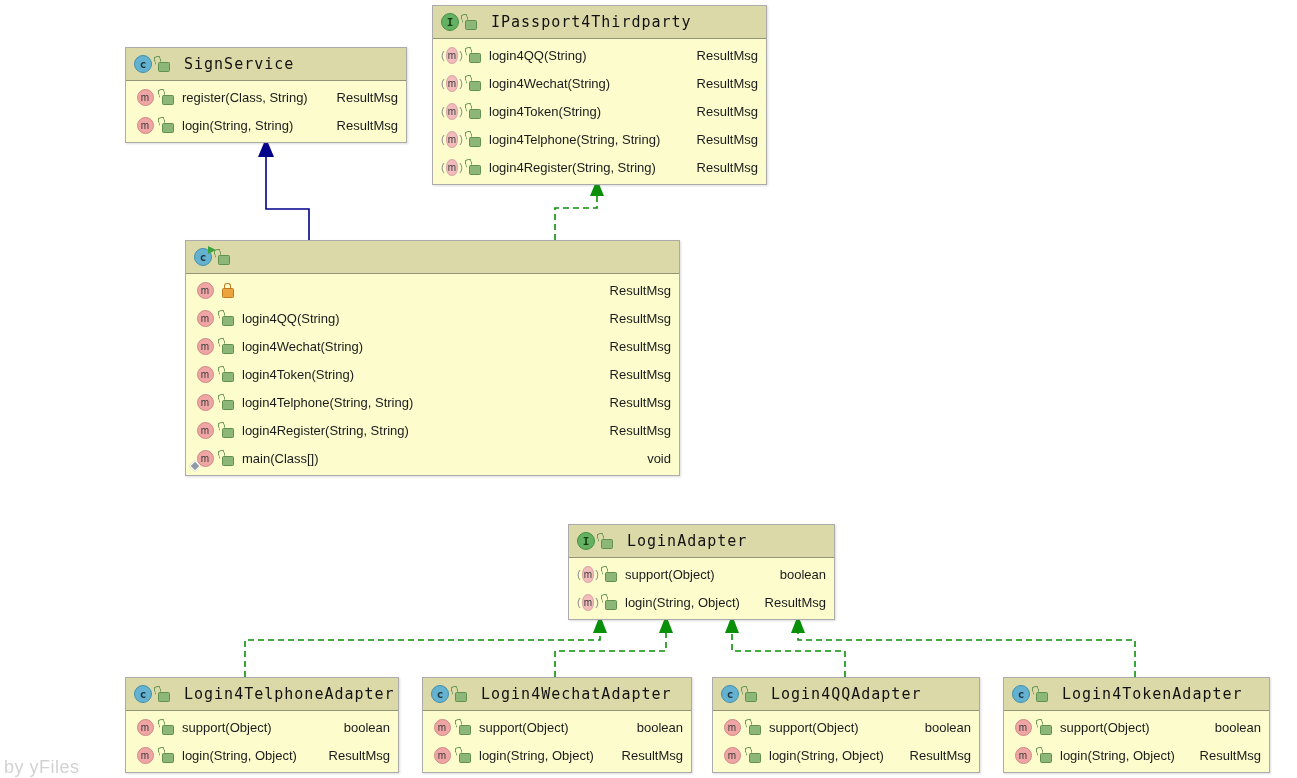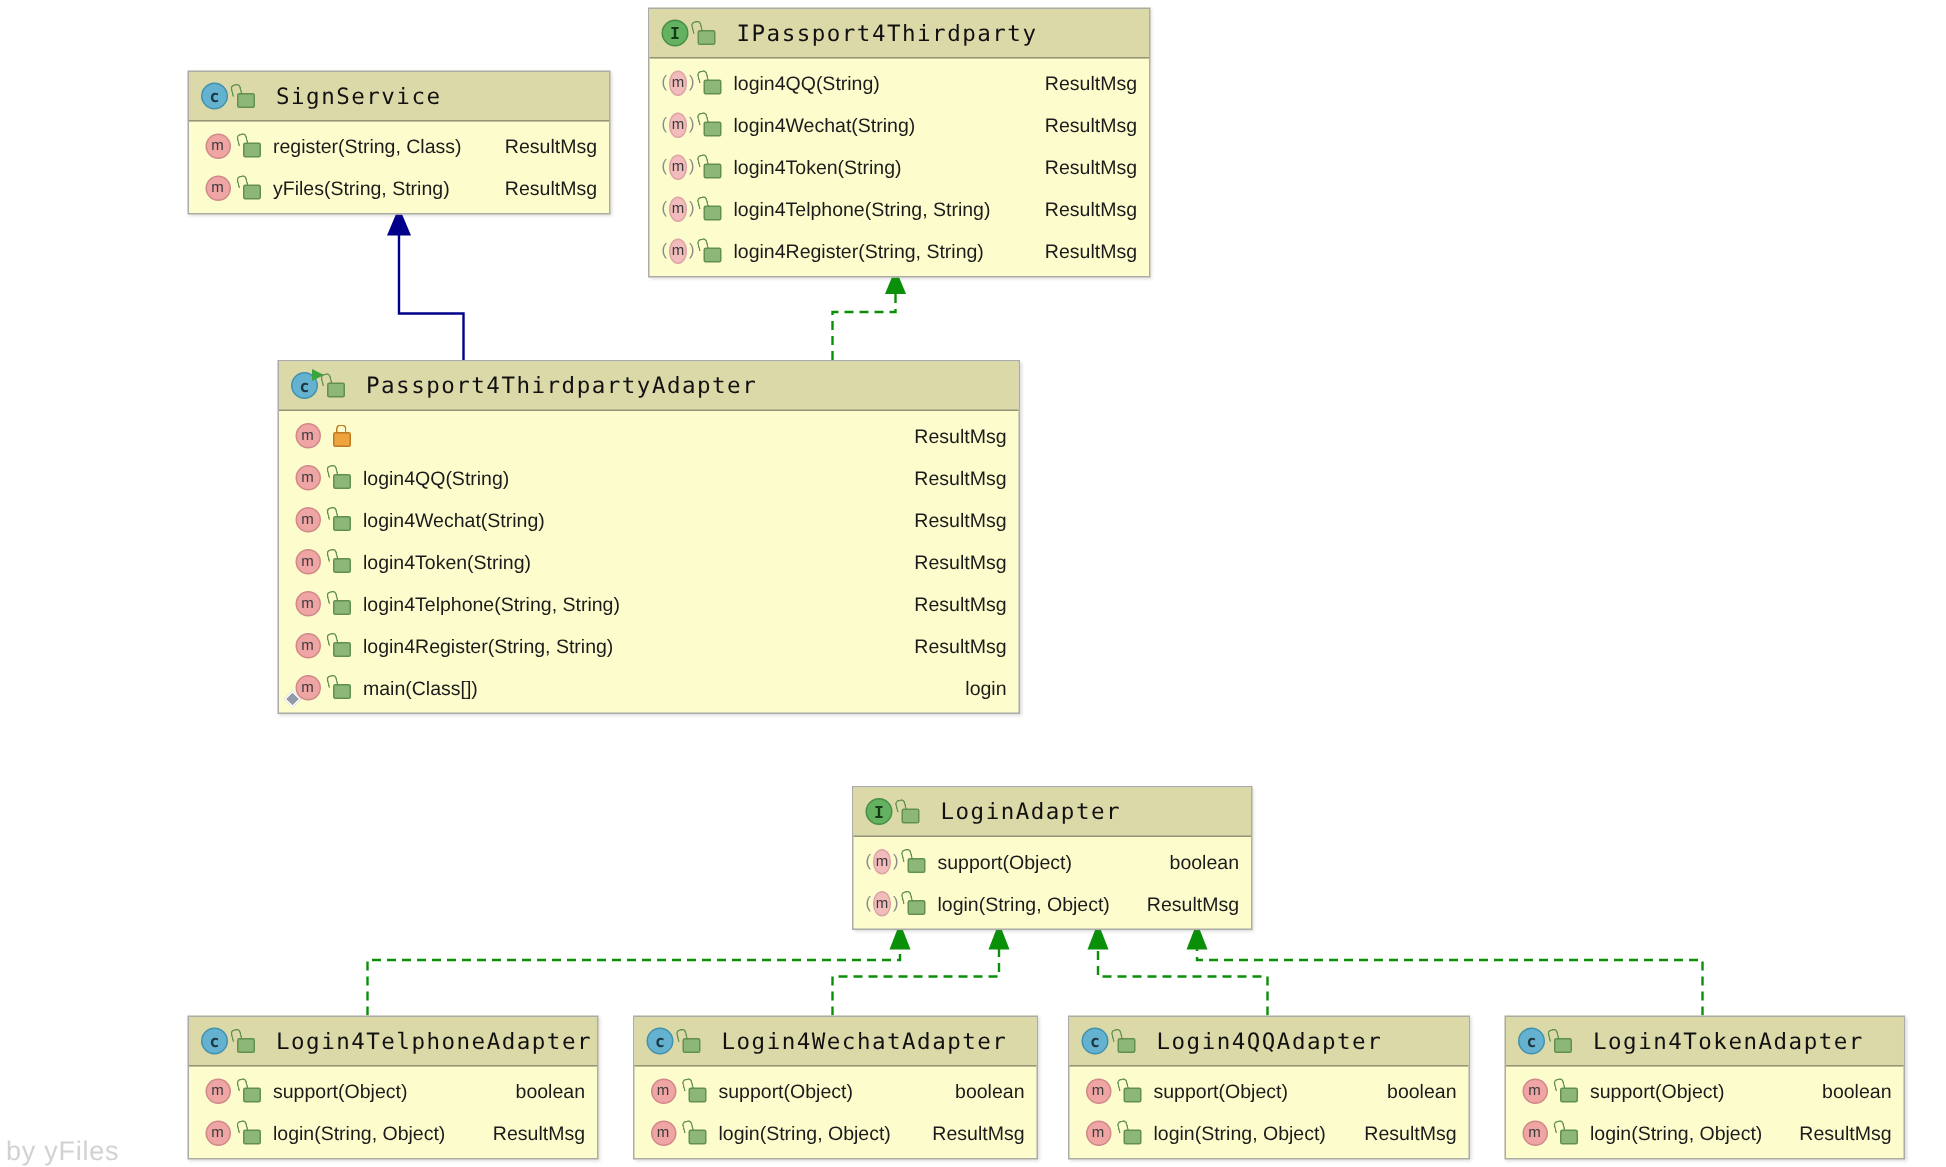"register(String, Class)" span.sig { text: String, Class -> Class, String }
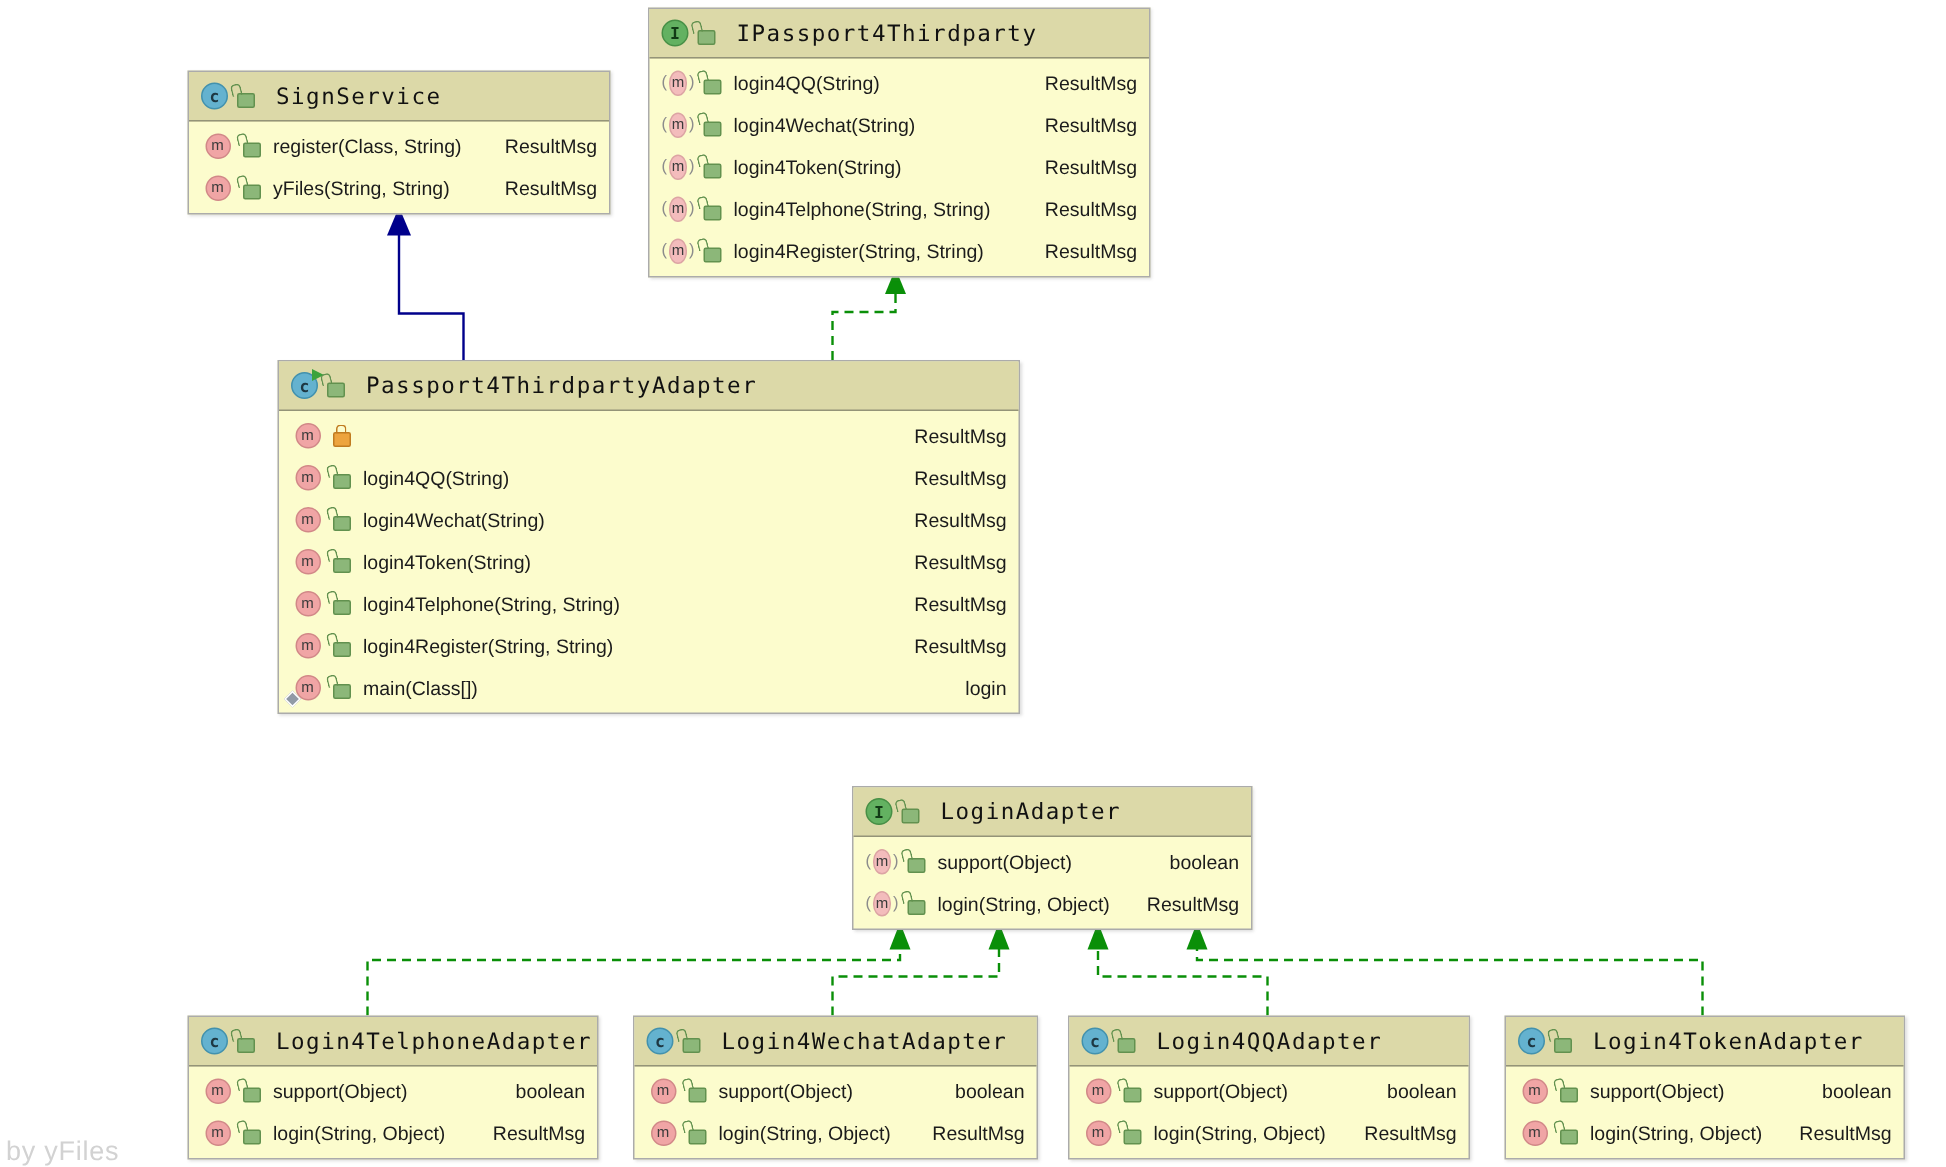"yFiles(String, String)" span.sig { text: yFiles -> login }
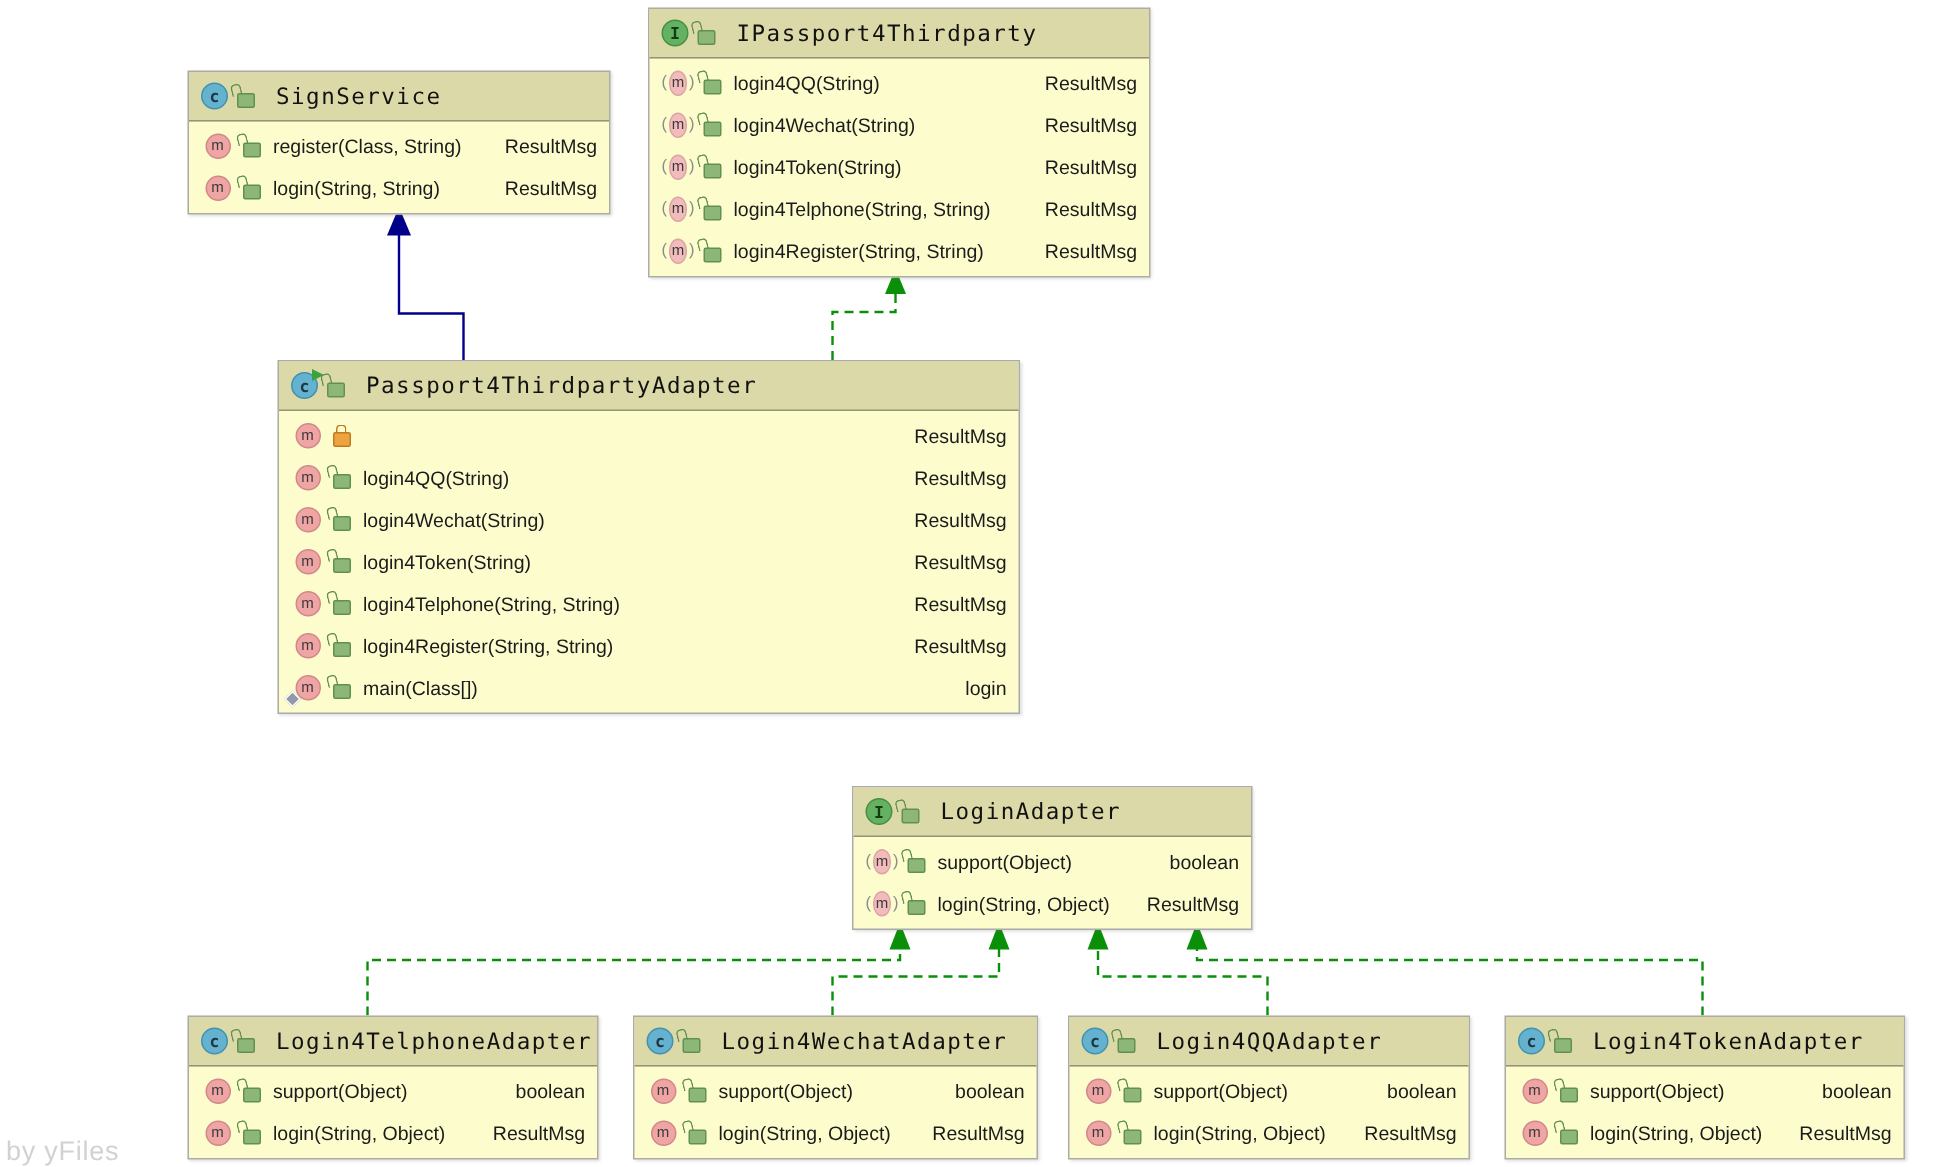"Passport4ThirdpartyAdapter" span.title { html: <span>Passport4ThirdpartyAdapter</span> -> none }
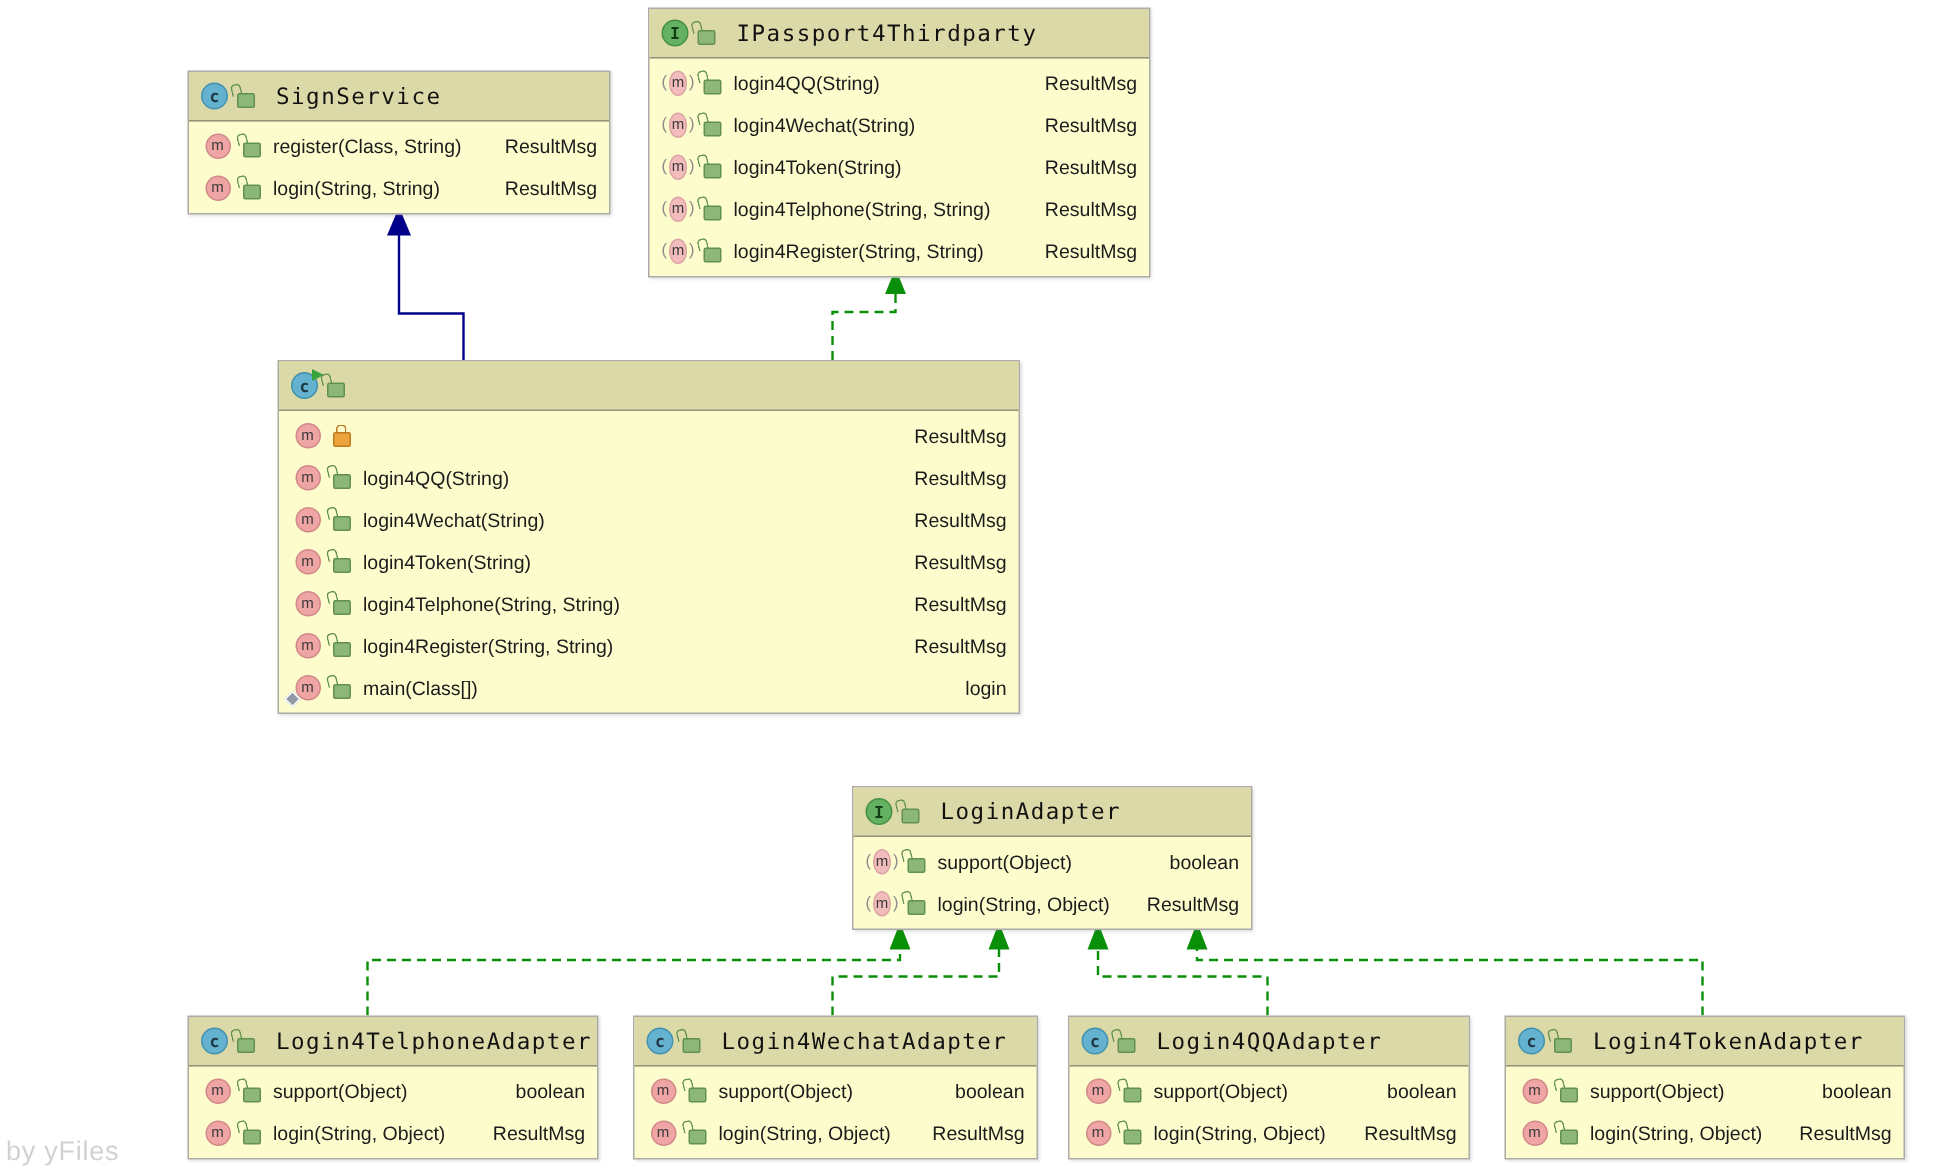"login" span.ret { text: login -> void }
